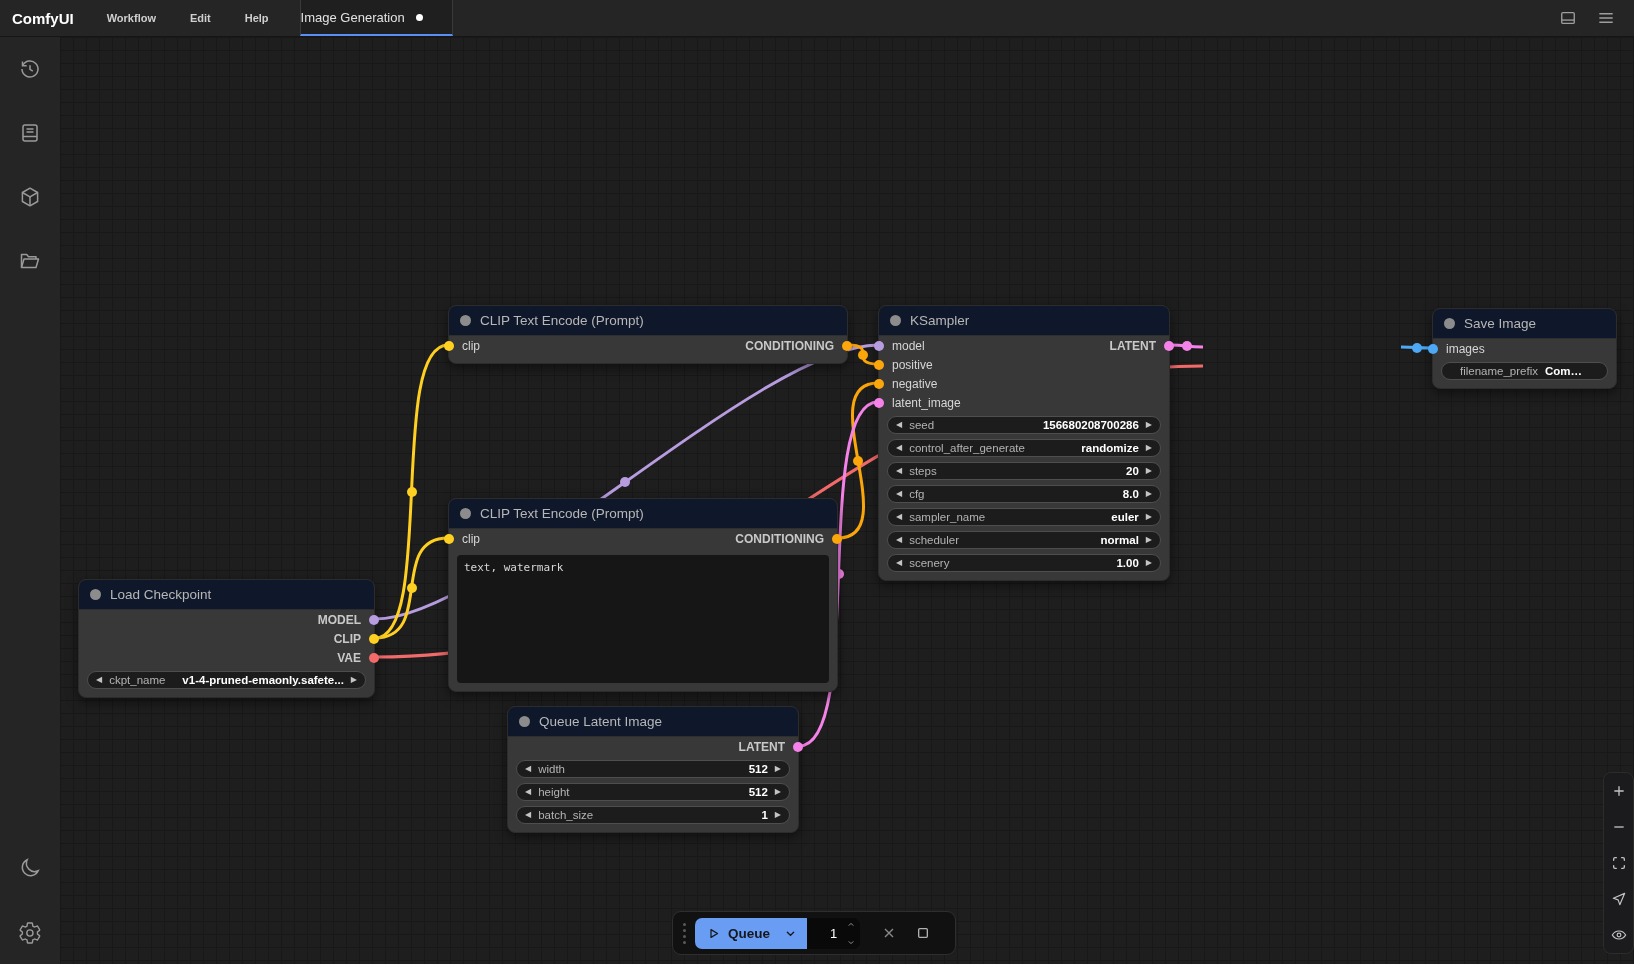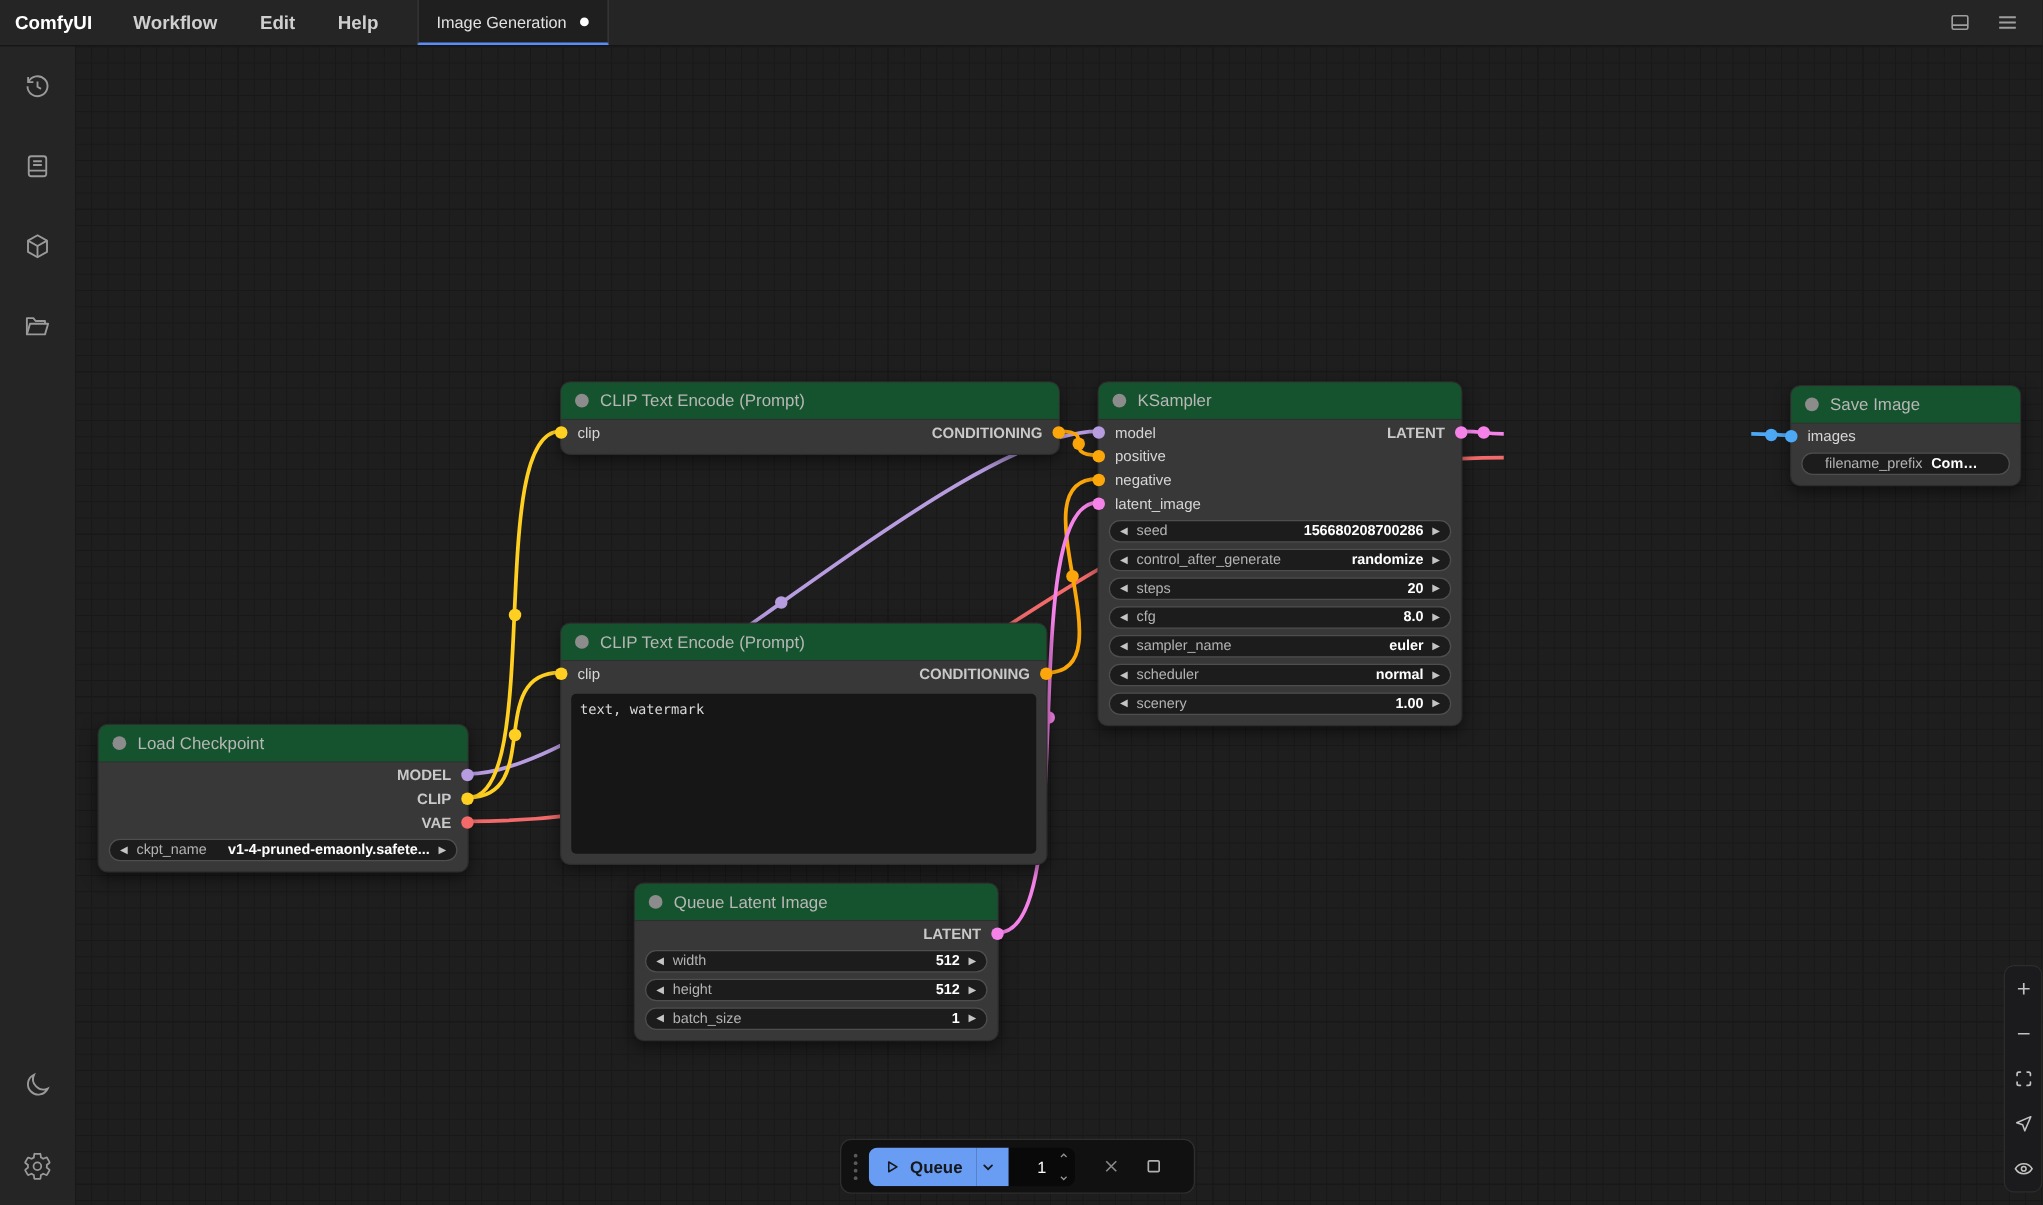"Workflow" .menu-item { font-size: 15px -> 11px }
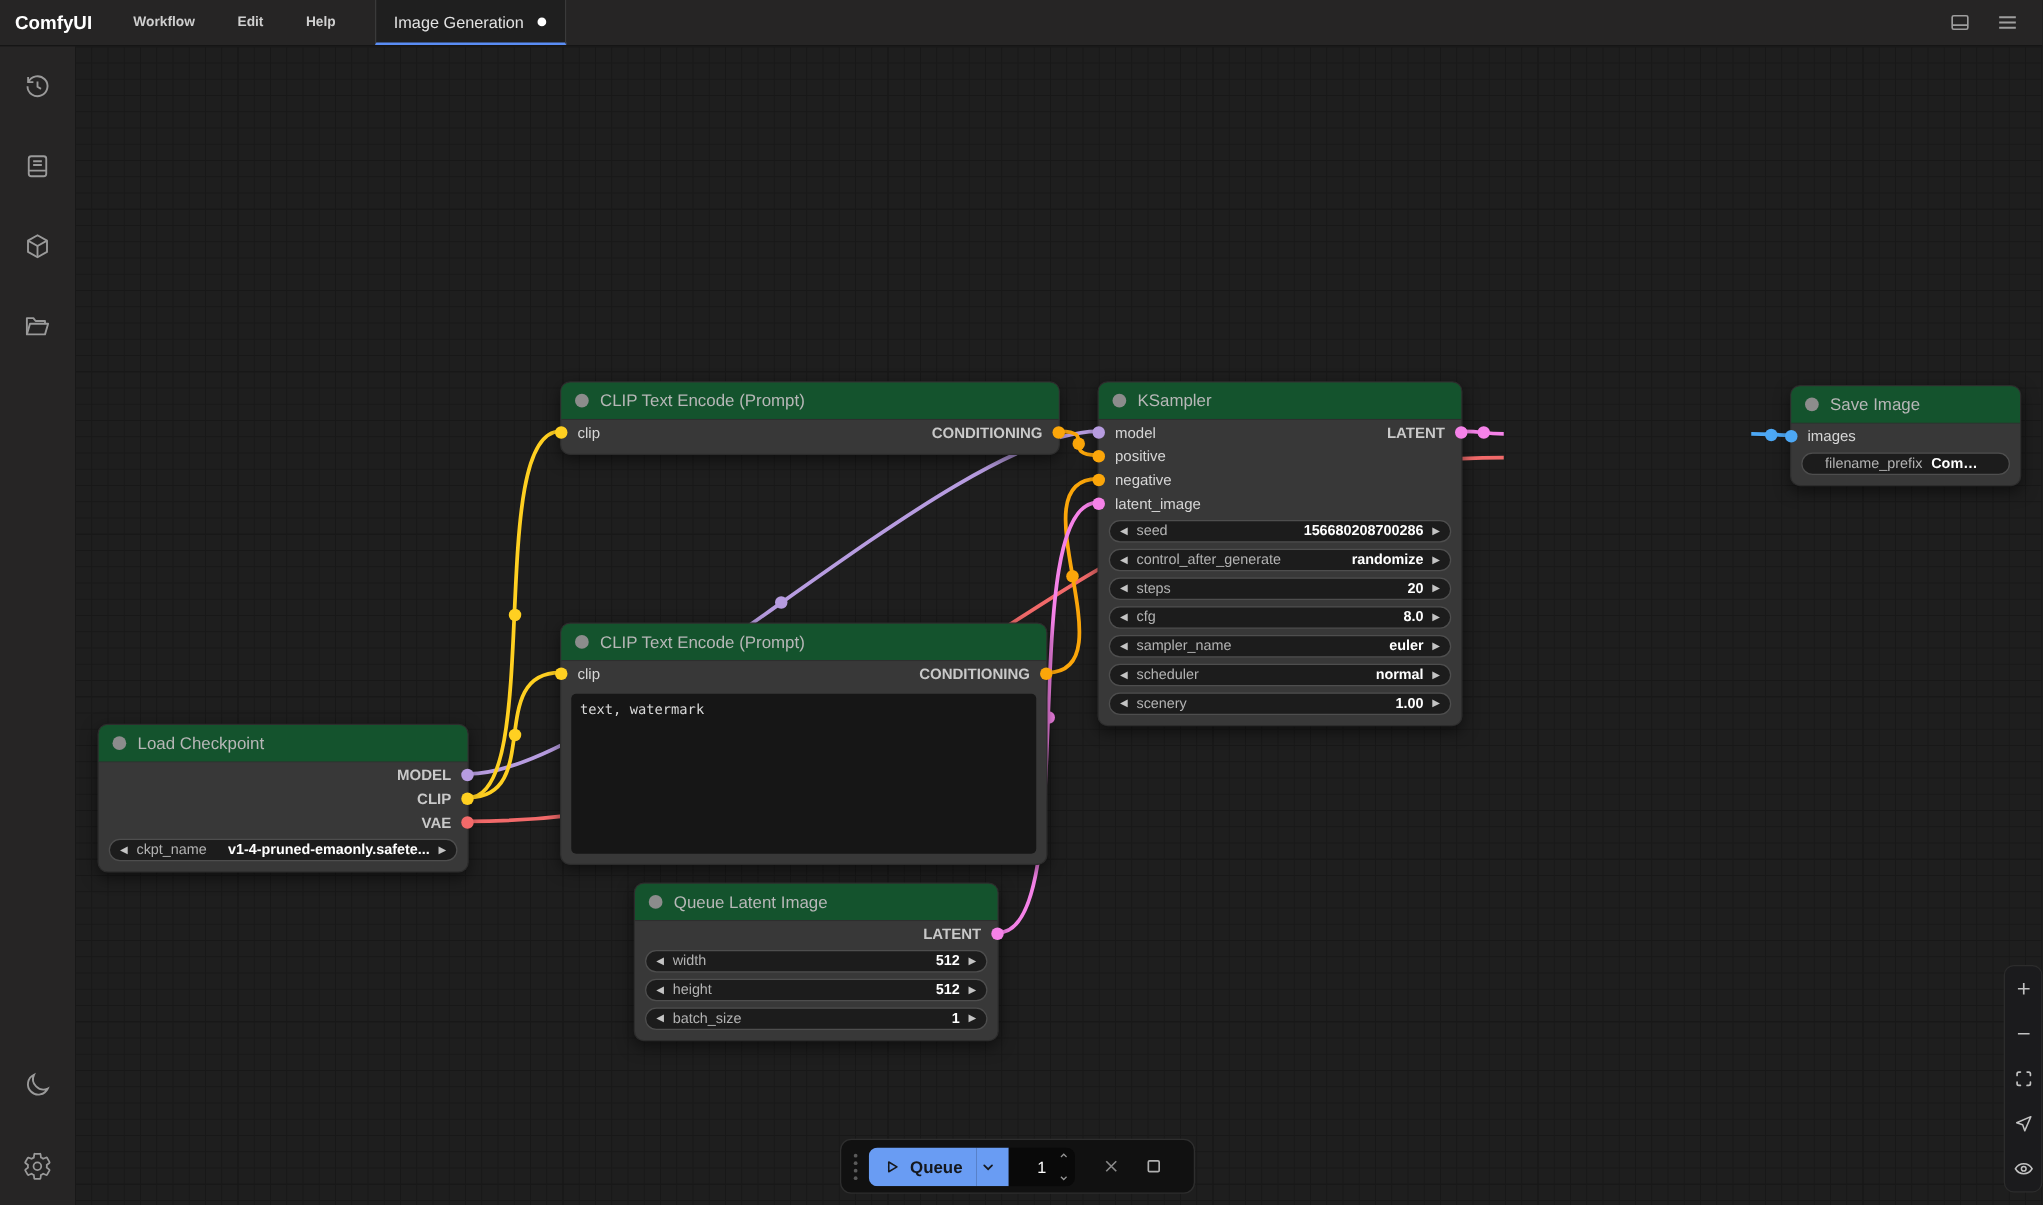"Image Generation" .tab { justify-content: center -> none }
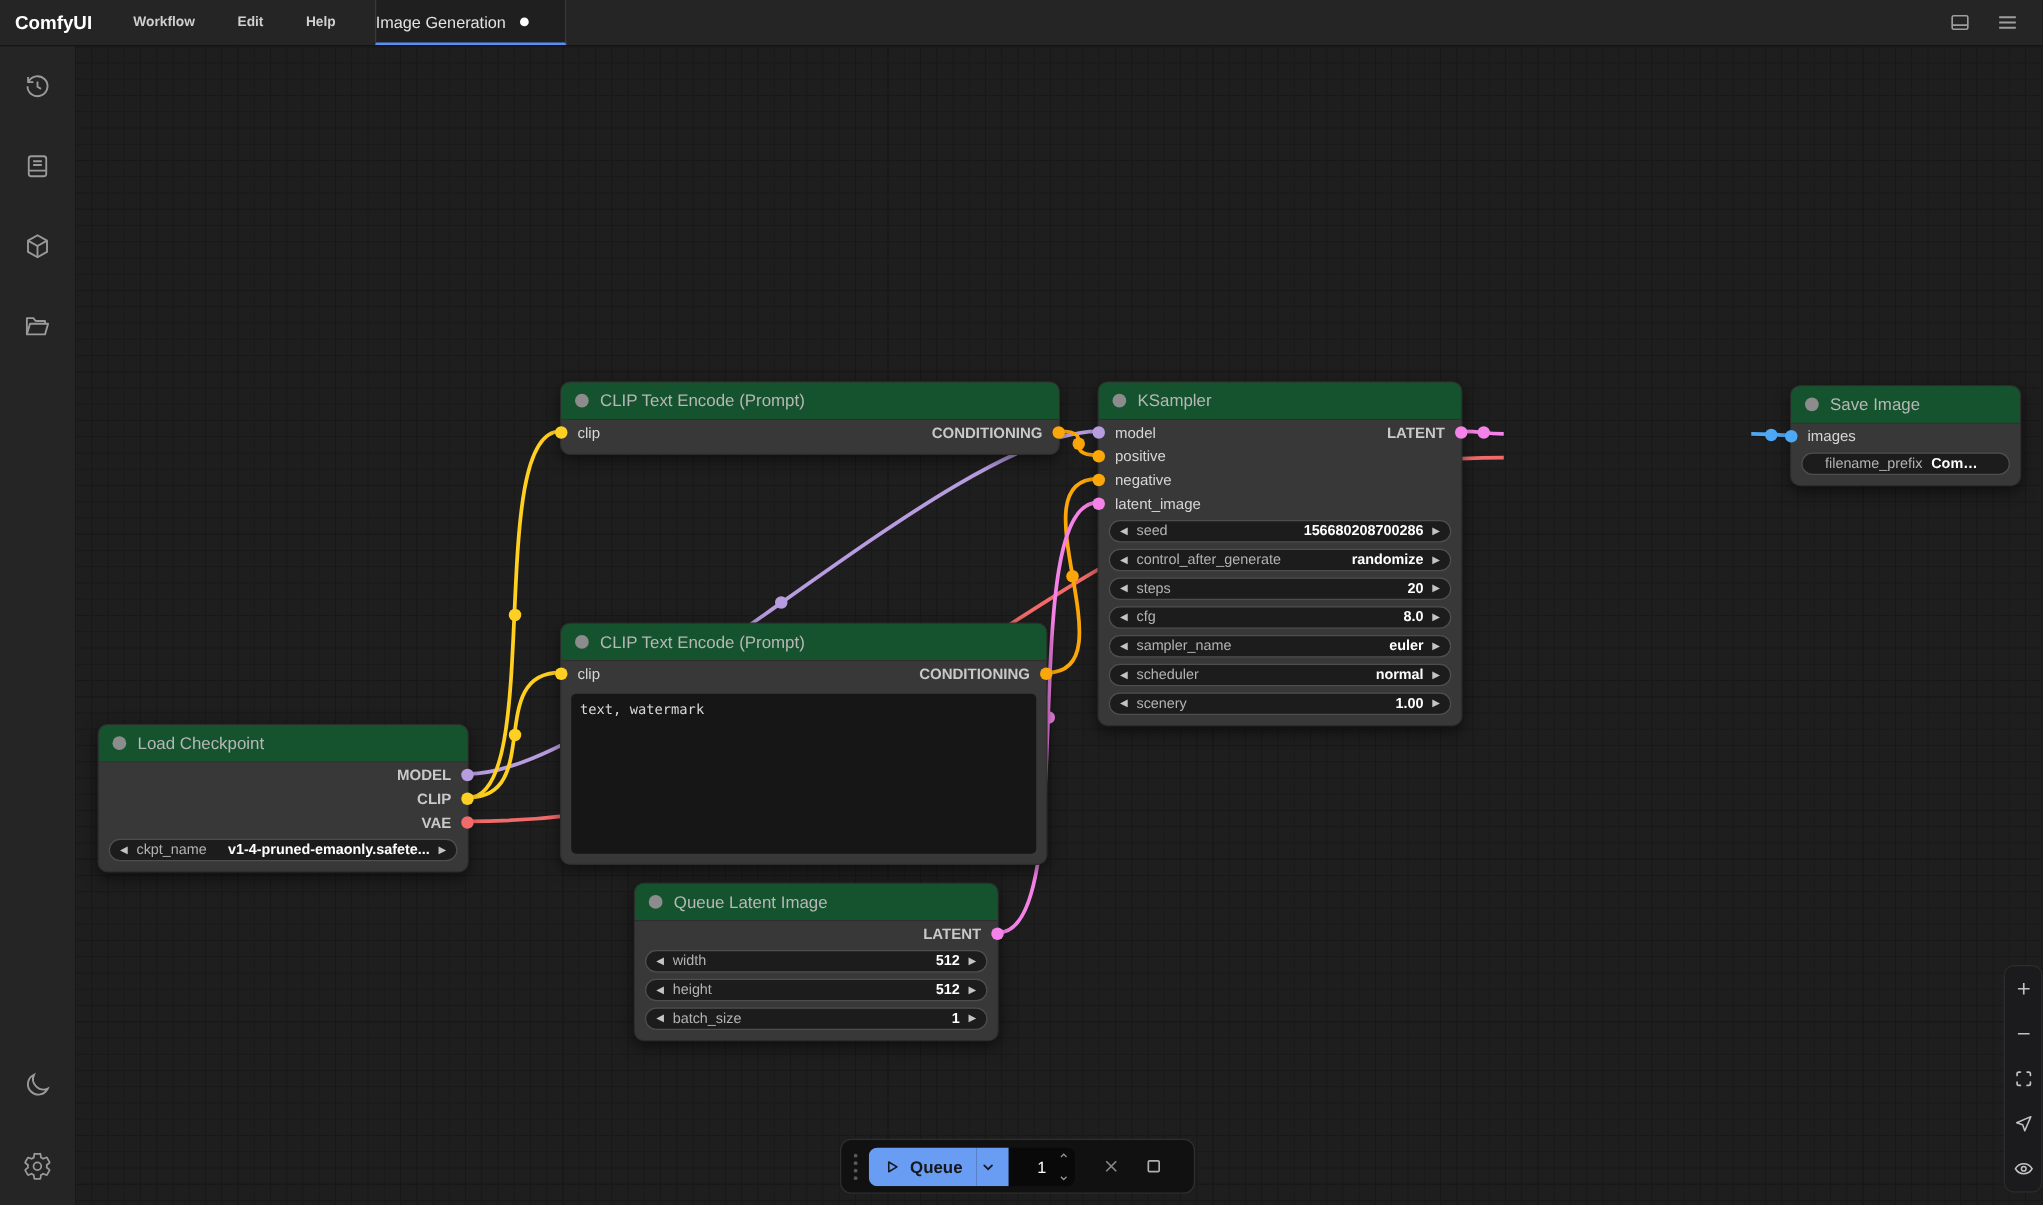"CLIP Text Encode (Prompt)" .node-header { background: #14532d -> #0f172a }
